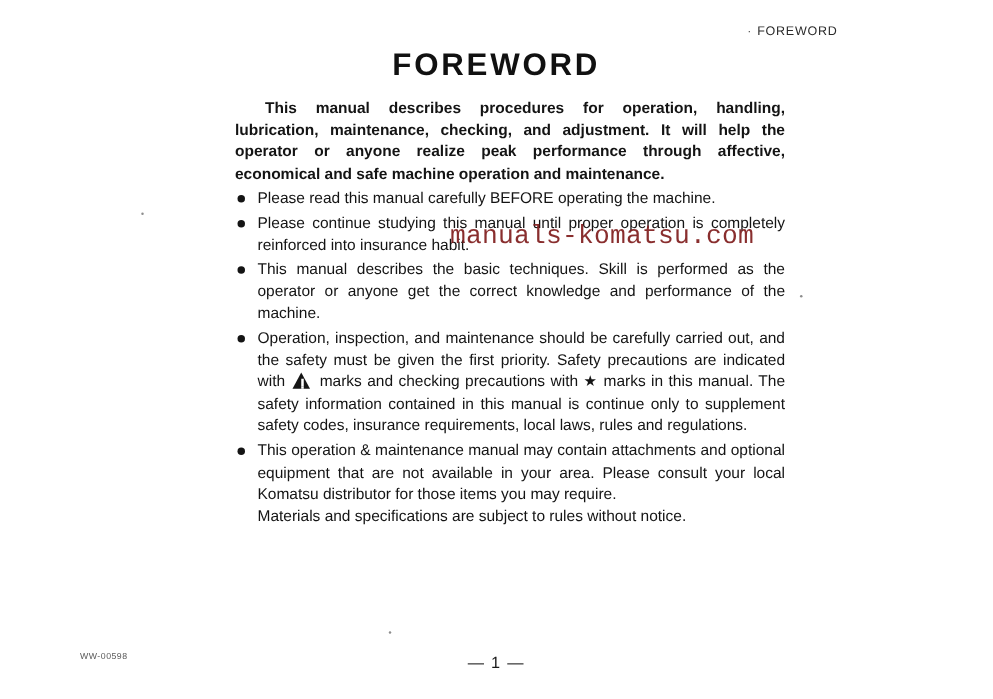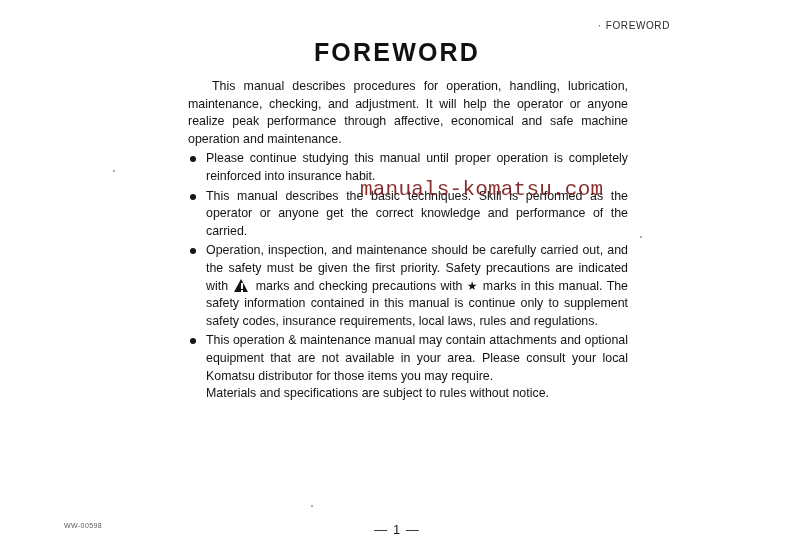"This manual describes procedures for" .intro { font-weight: none -> bold }
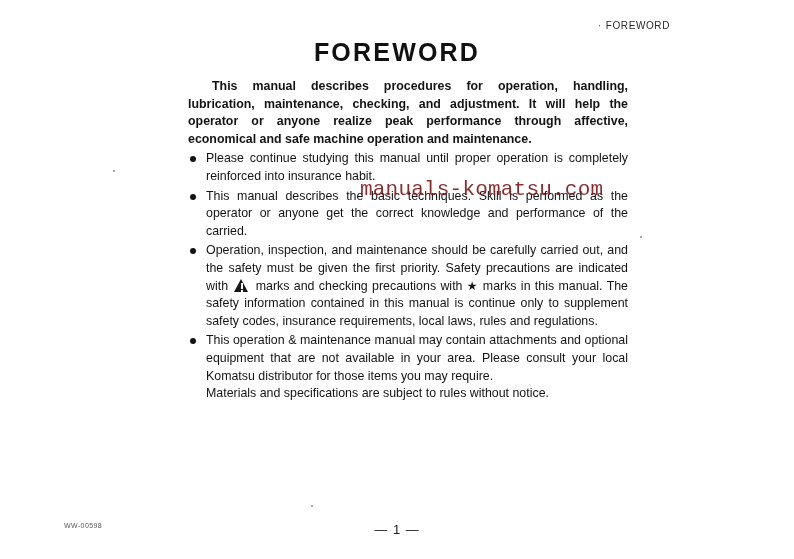"Please read this manual carefully" li { html: none -> <li>Please read this manual carefully BEFORE operating the machine.</li> }
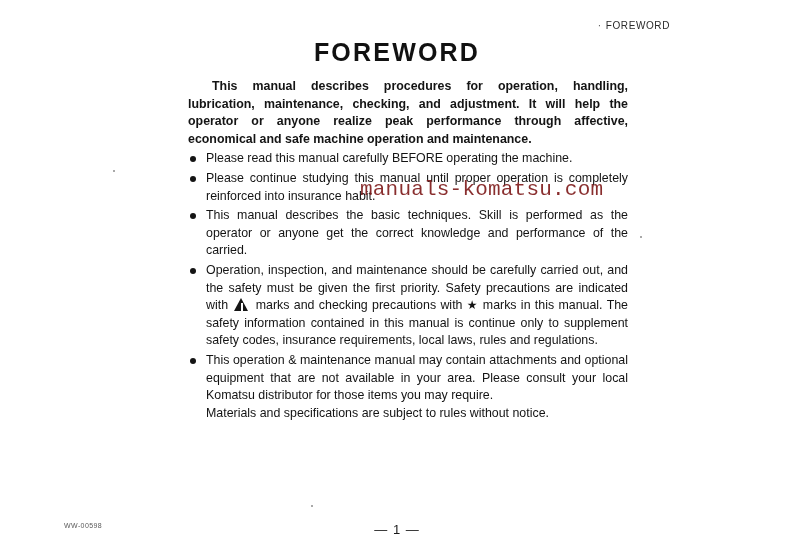"This manual describes the basic" li { text: carried -> machine }
